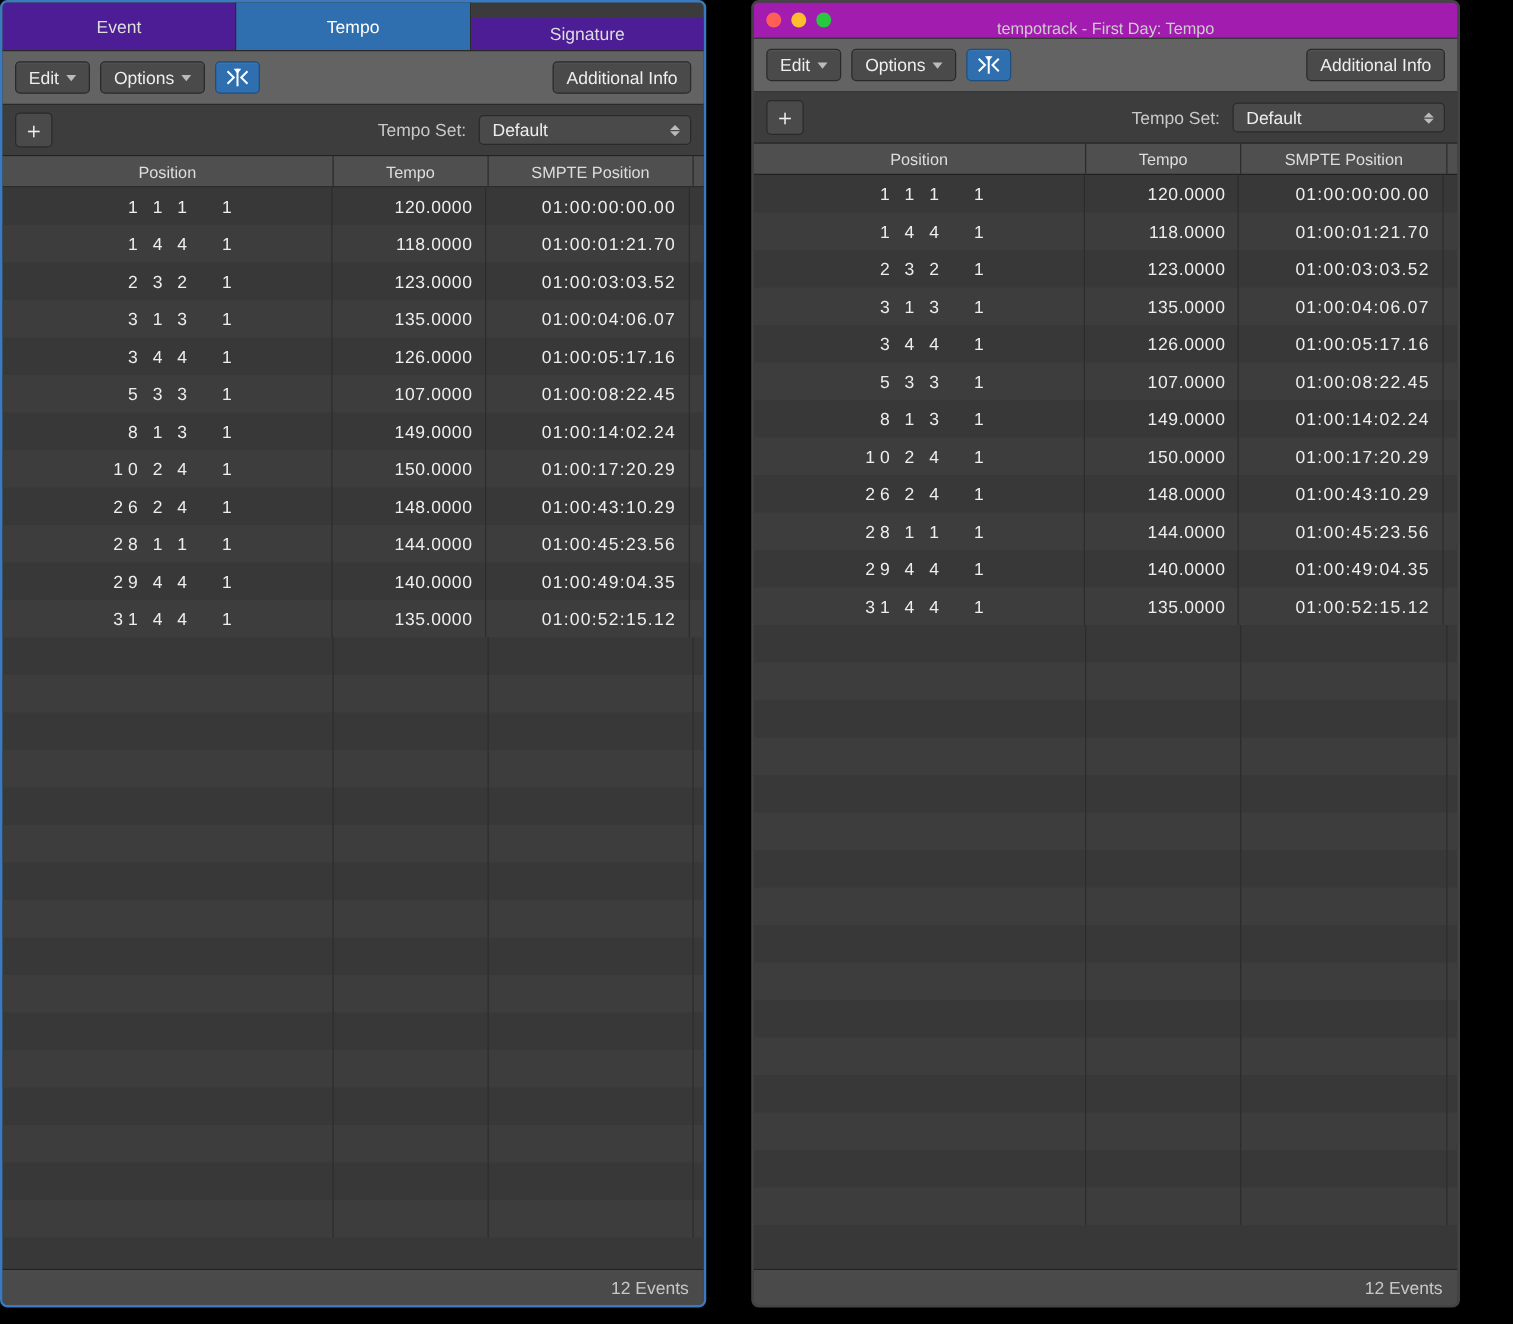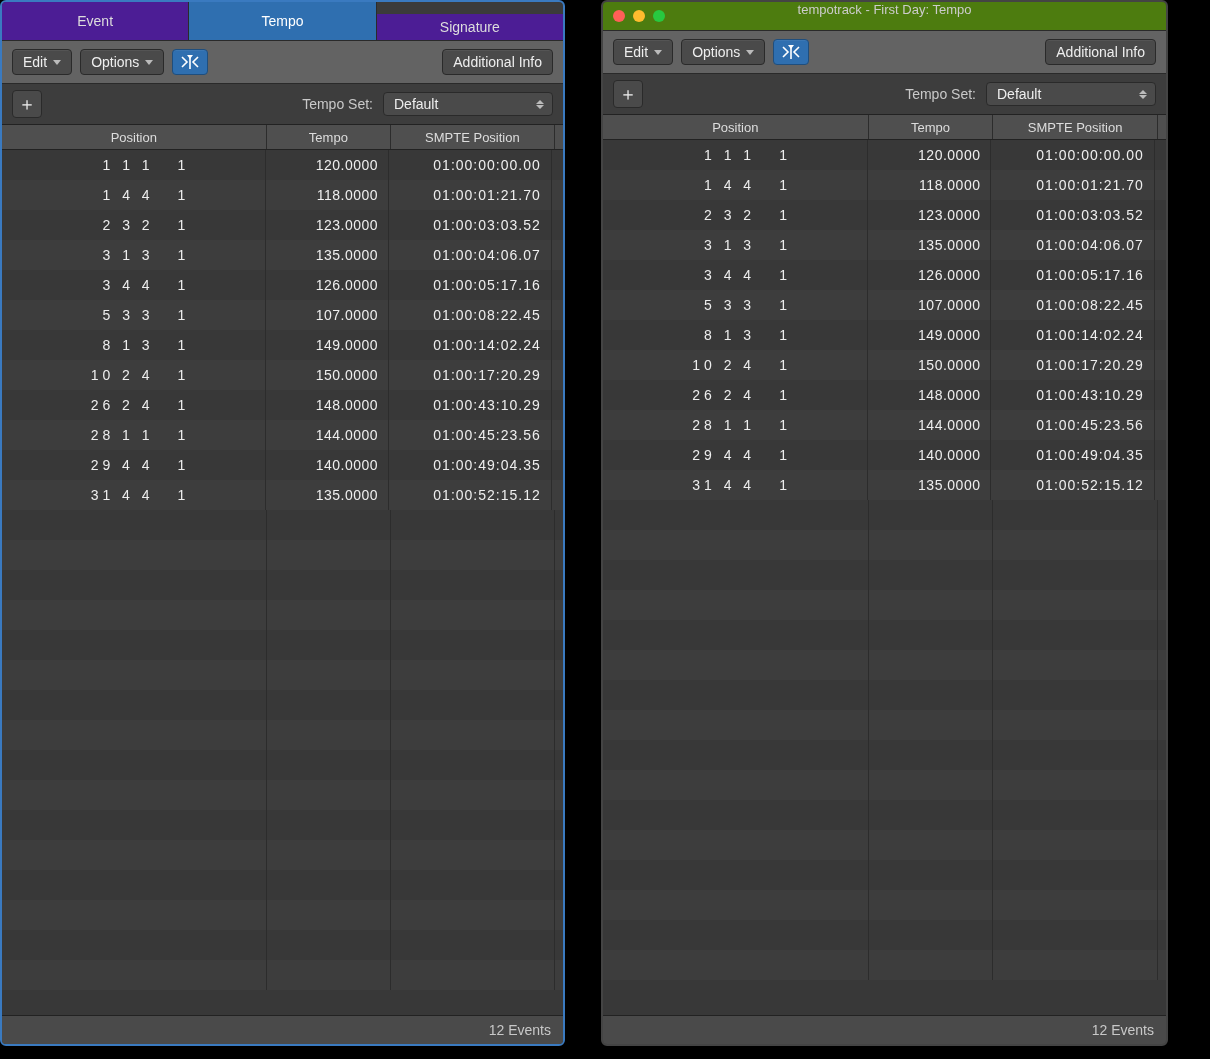"tempotrack - First Day: Tempo" .titlebar { align-items: flex-start -> flex-end; background: #4d7c0f -> #a21caf }
